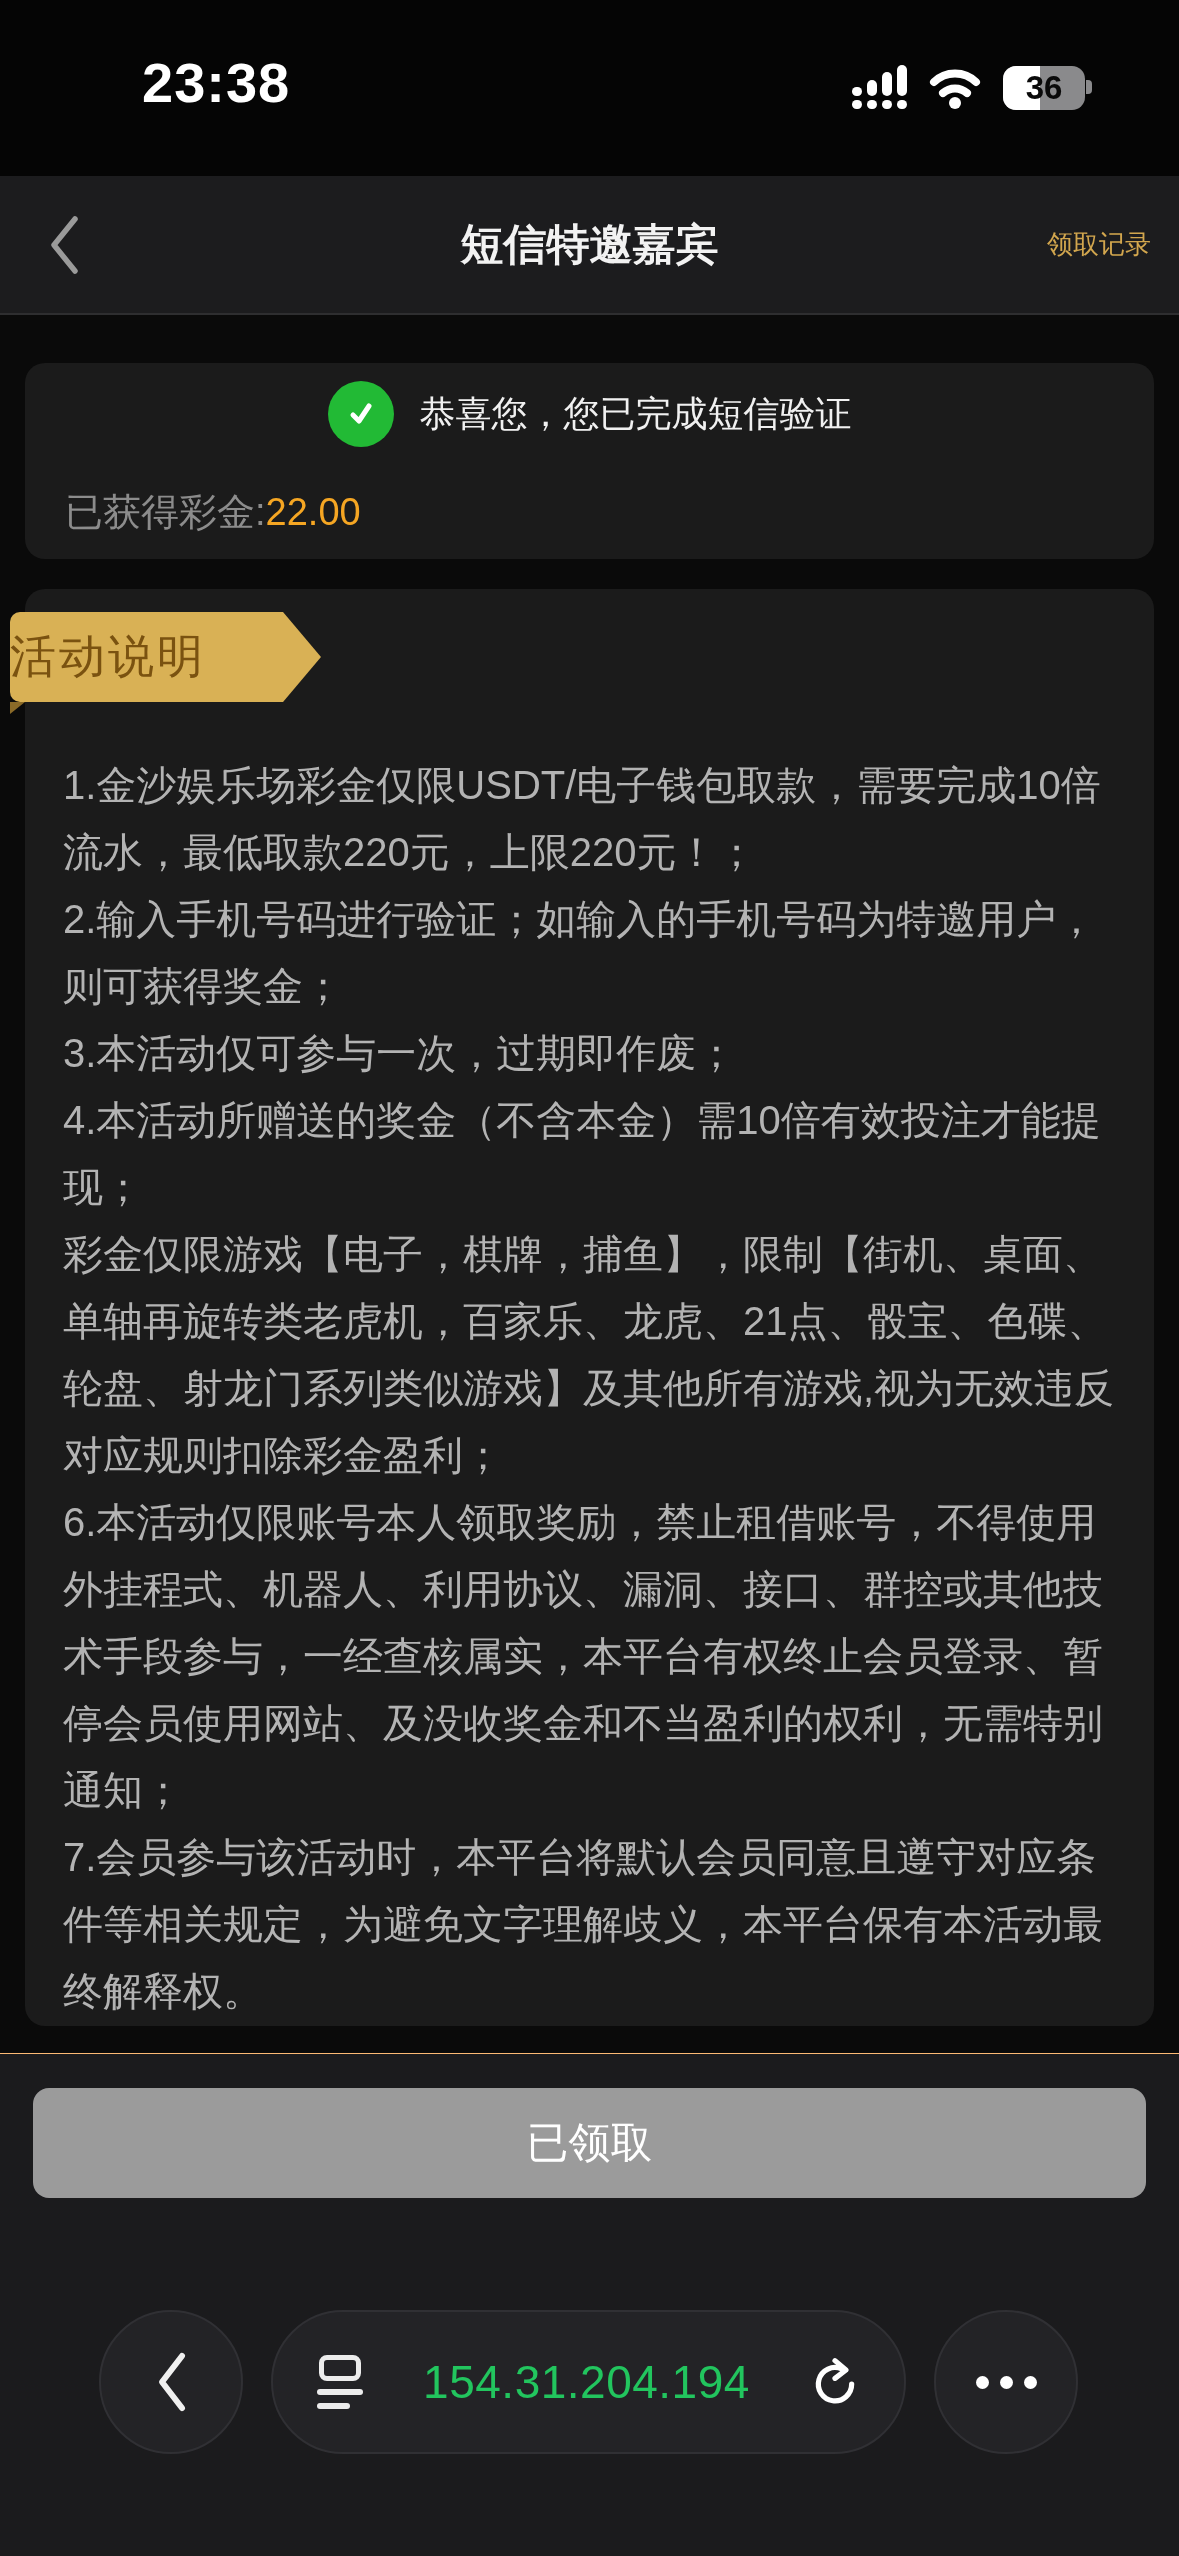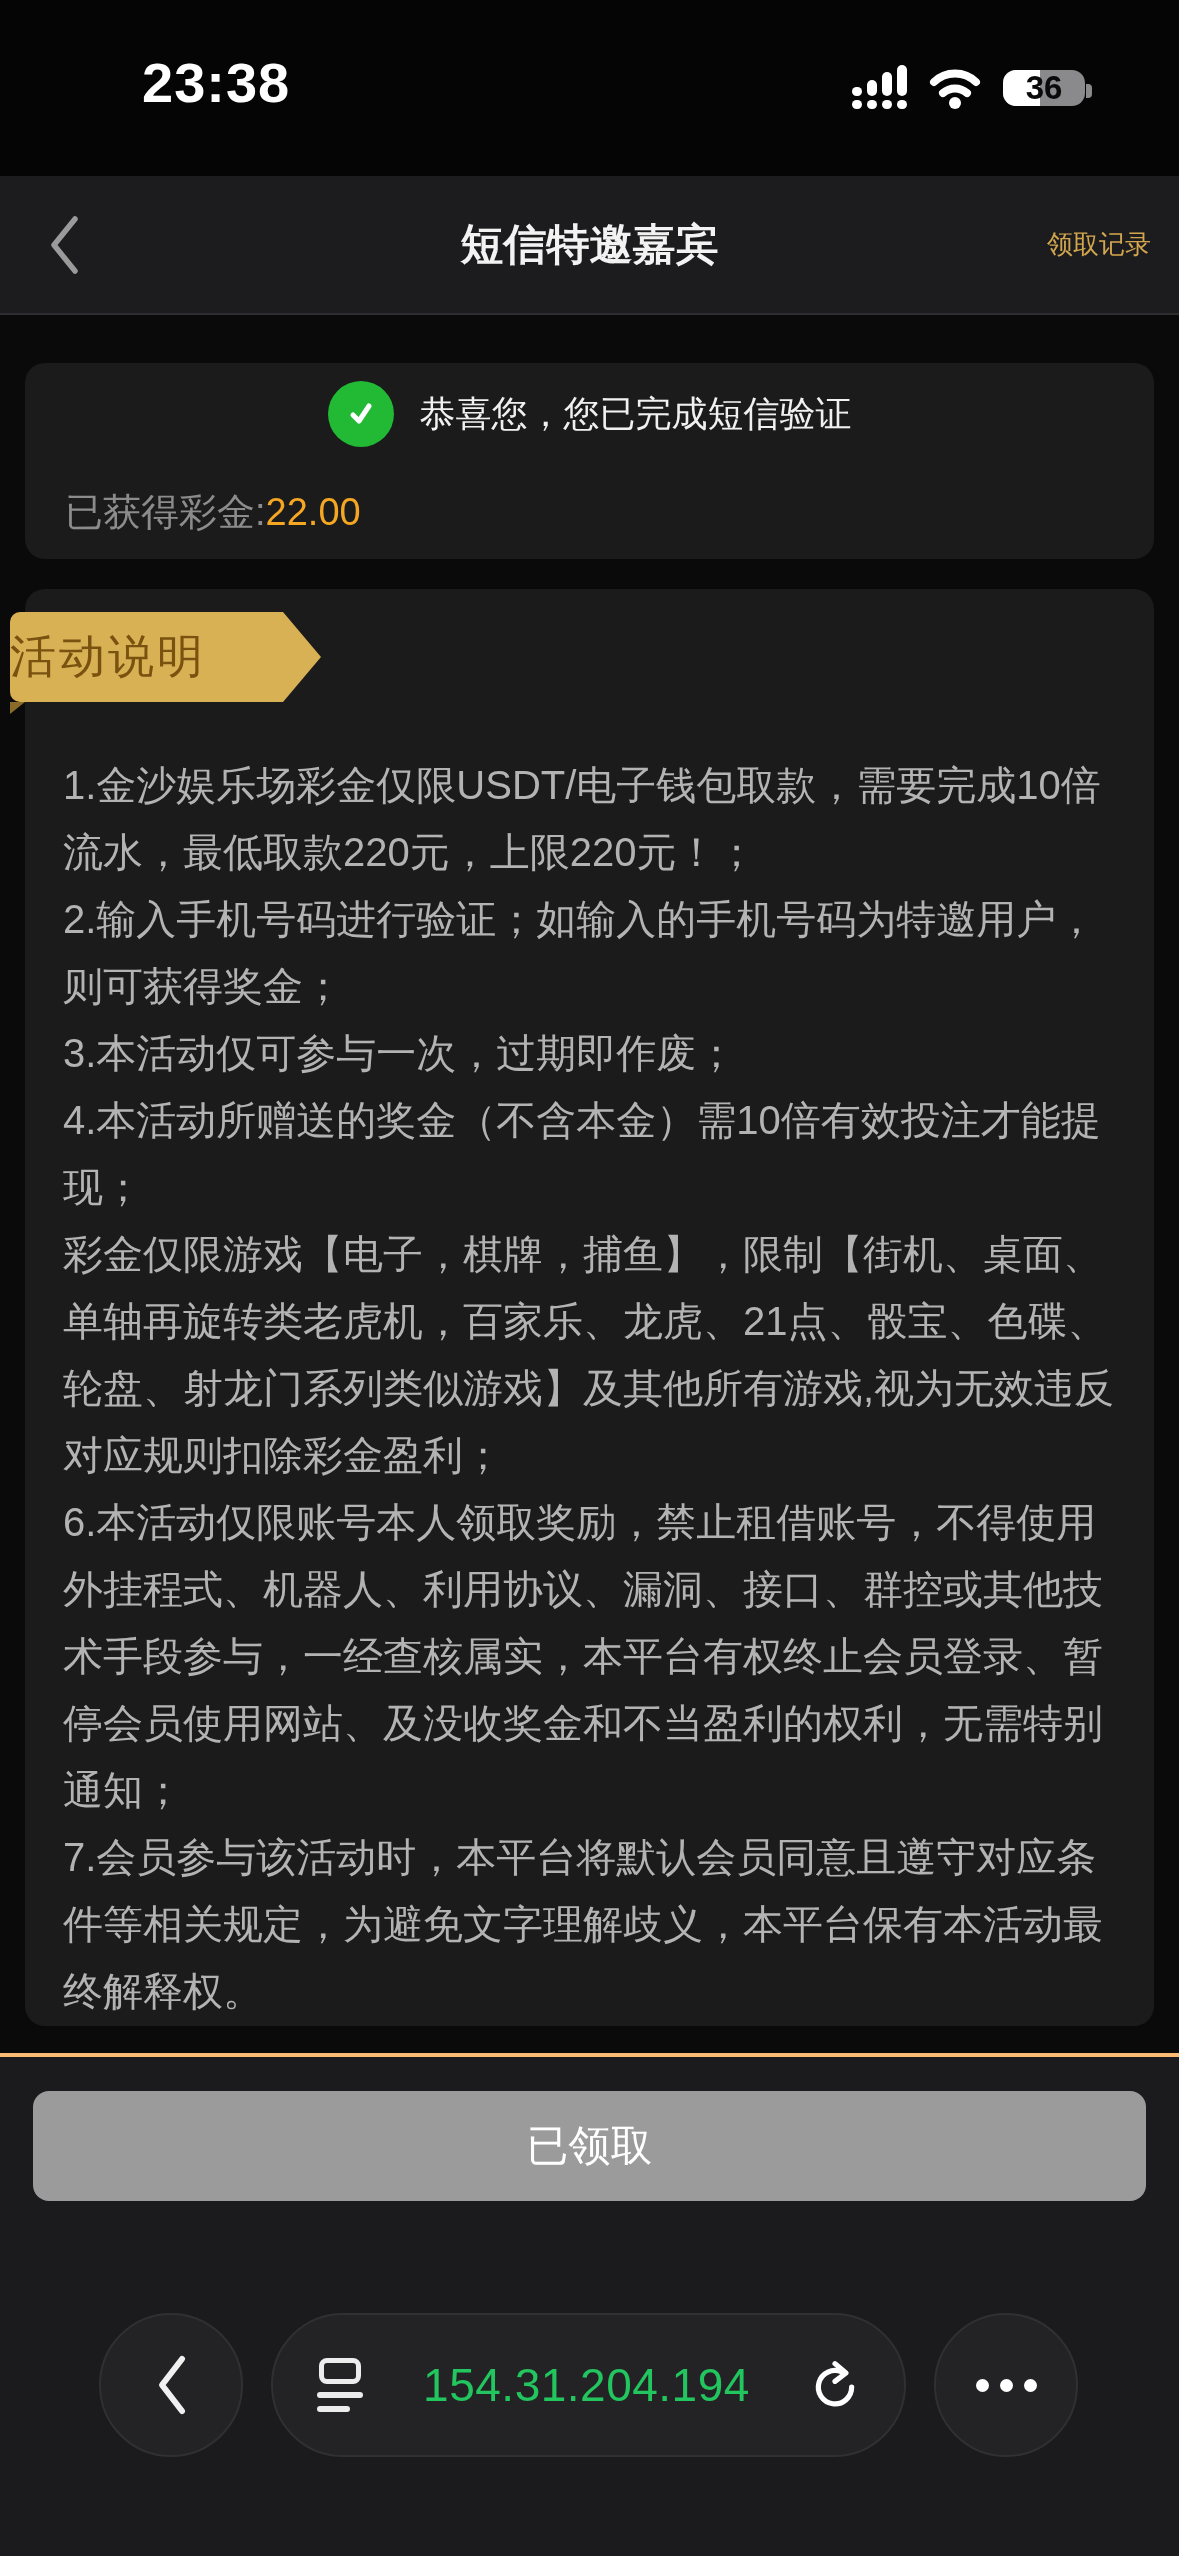"36" .battery { height: 36px -> 44px }
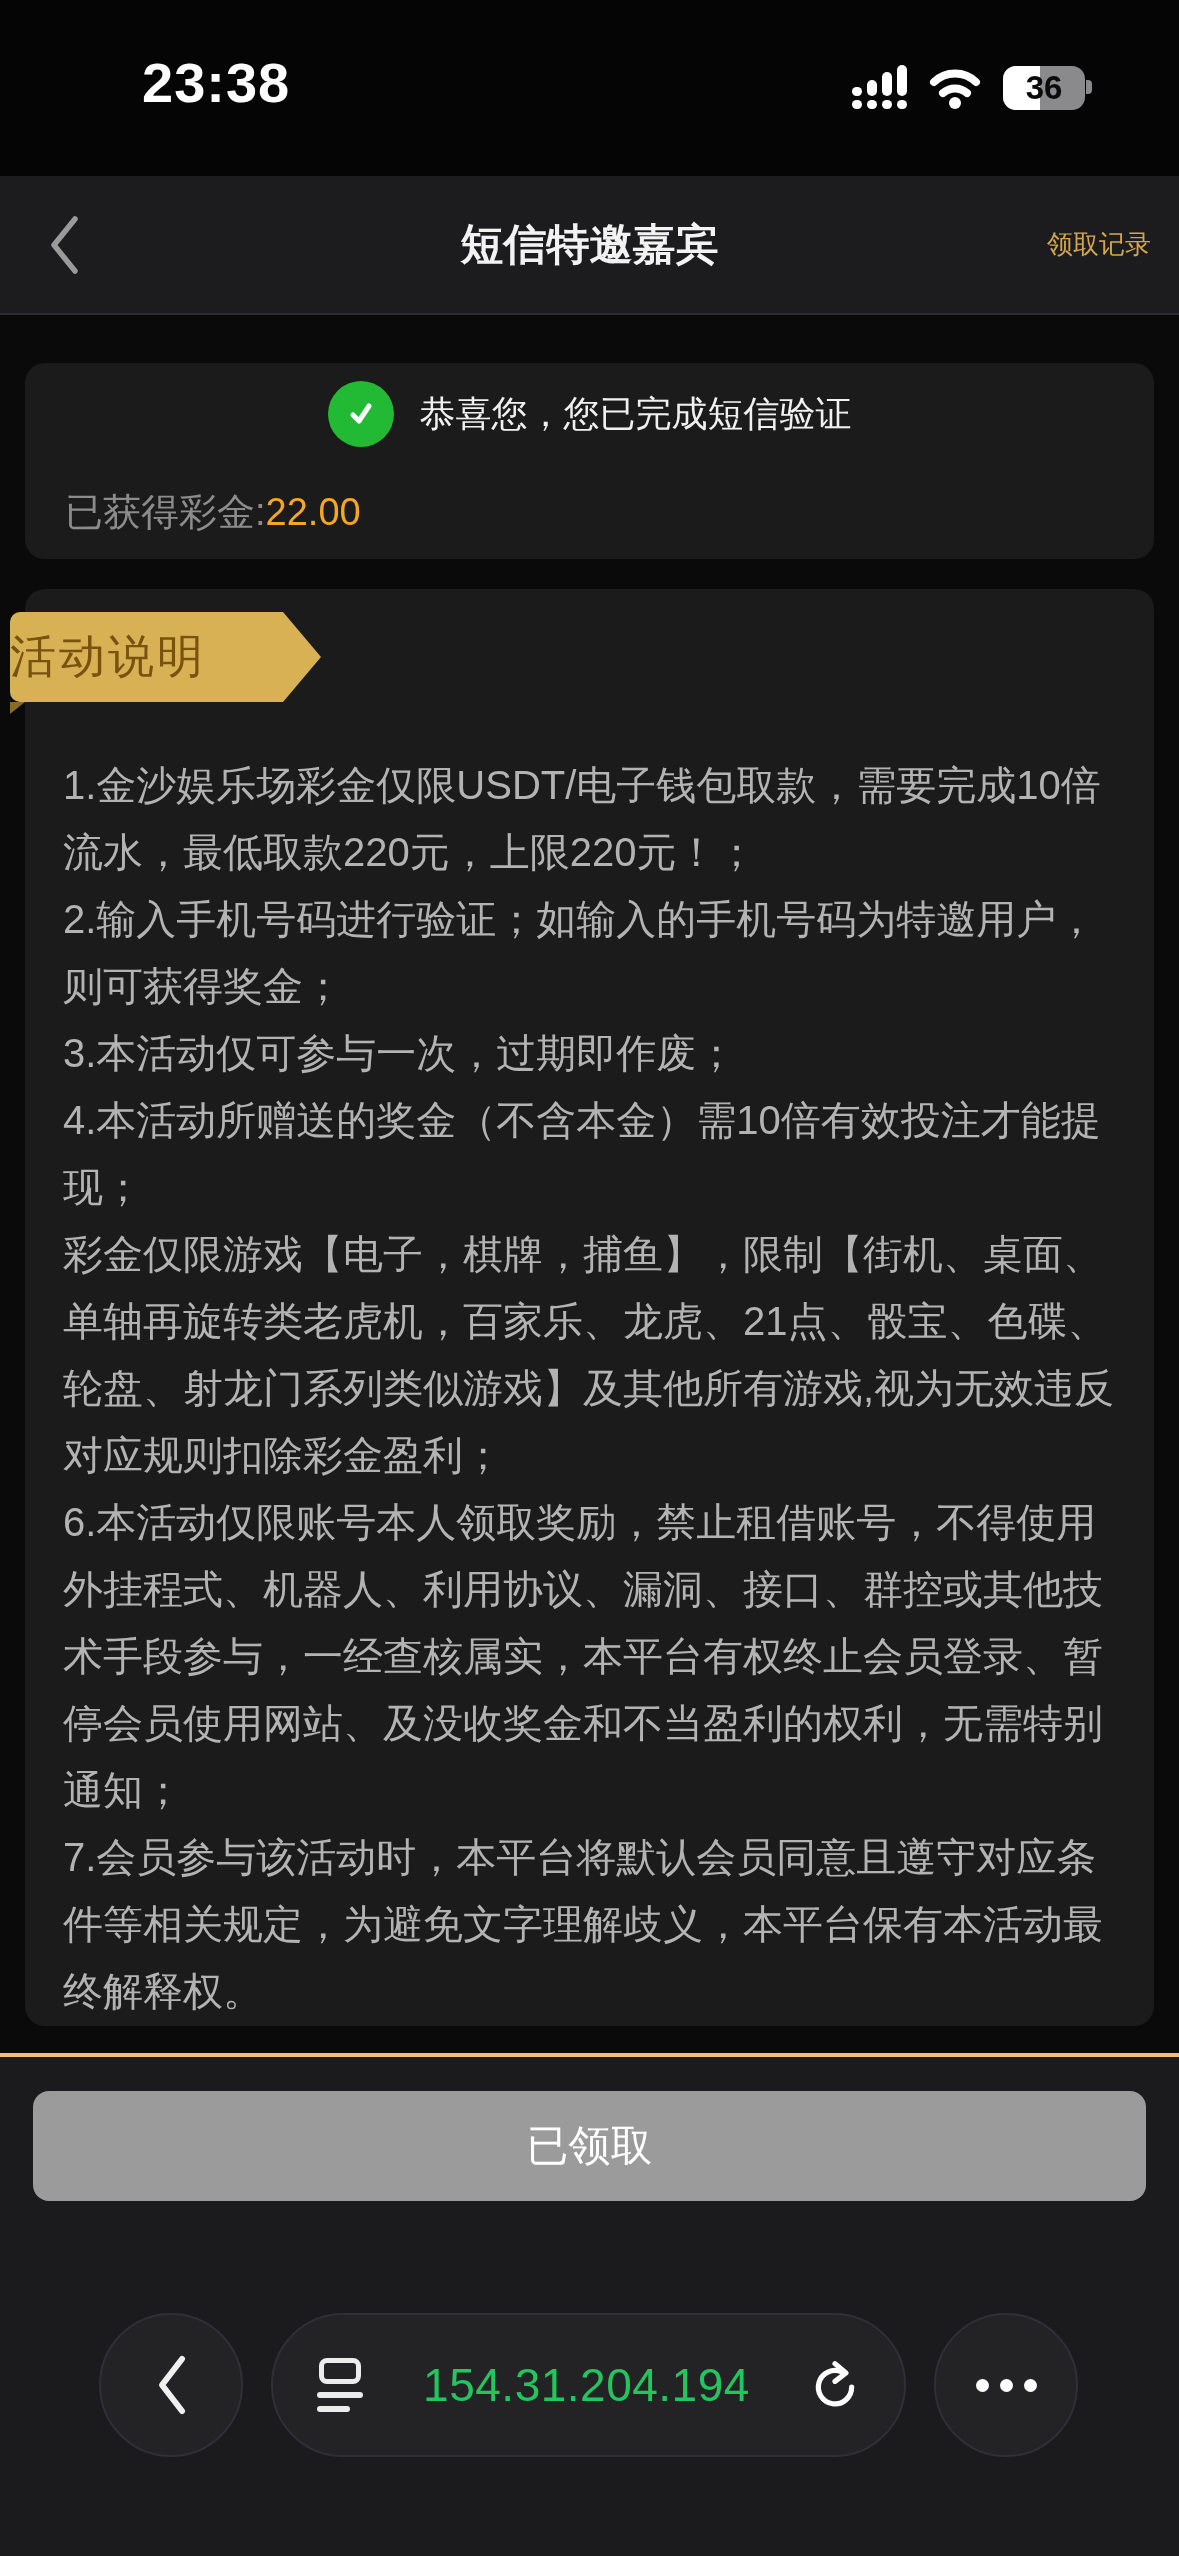"已领取" .bottom-section { border-top: 4px solid #fdba74 -> 1px solid #fdba74 }
